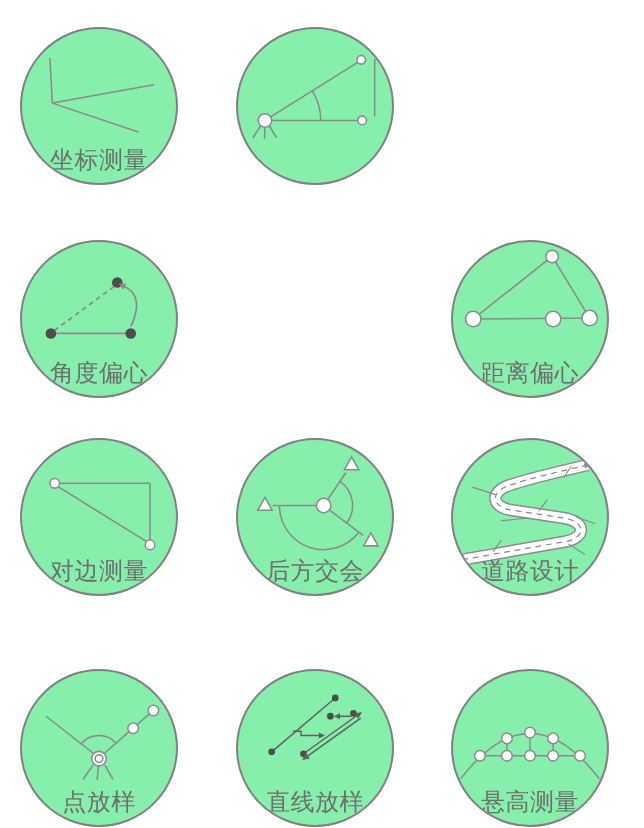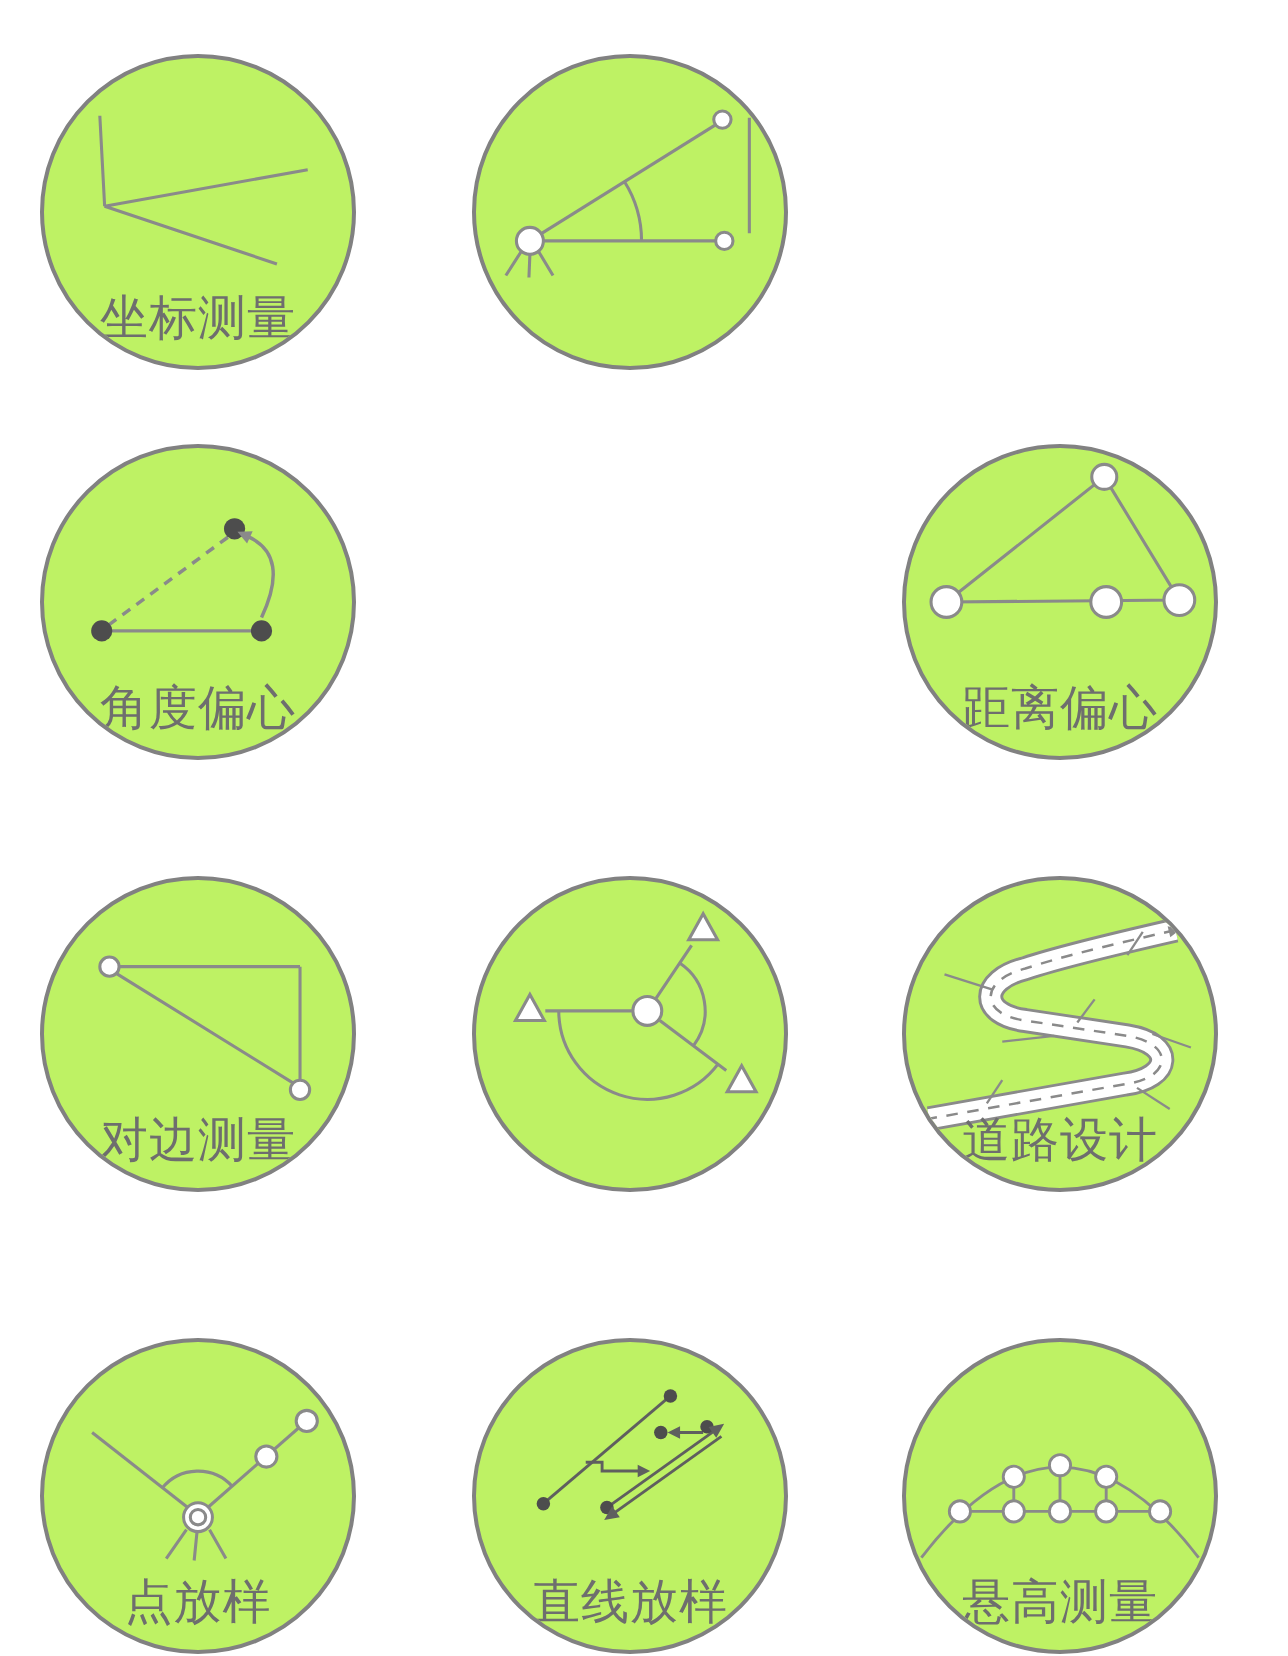"坐标测量" .cell { background: #bef264 -> #86efac }
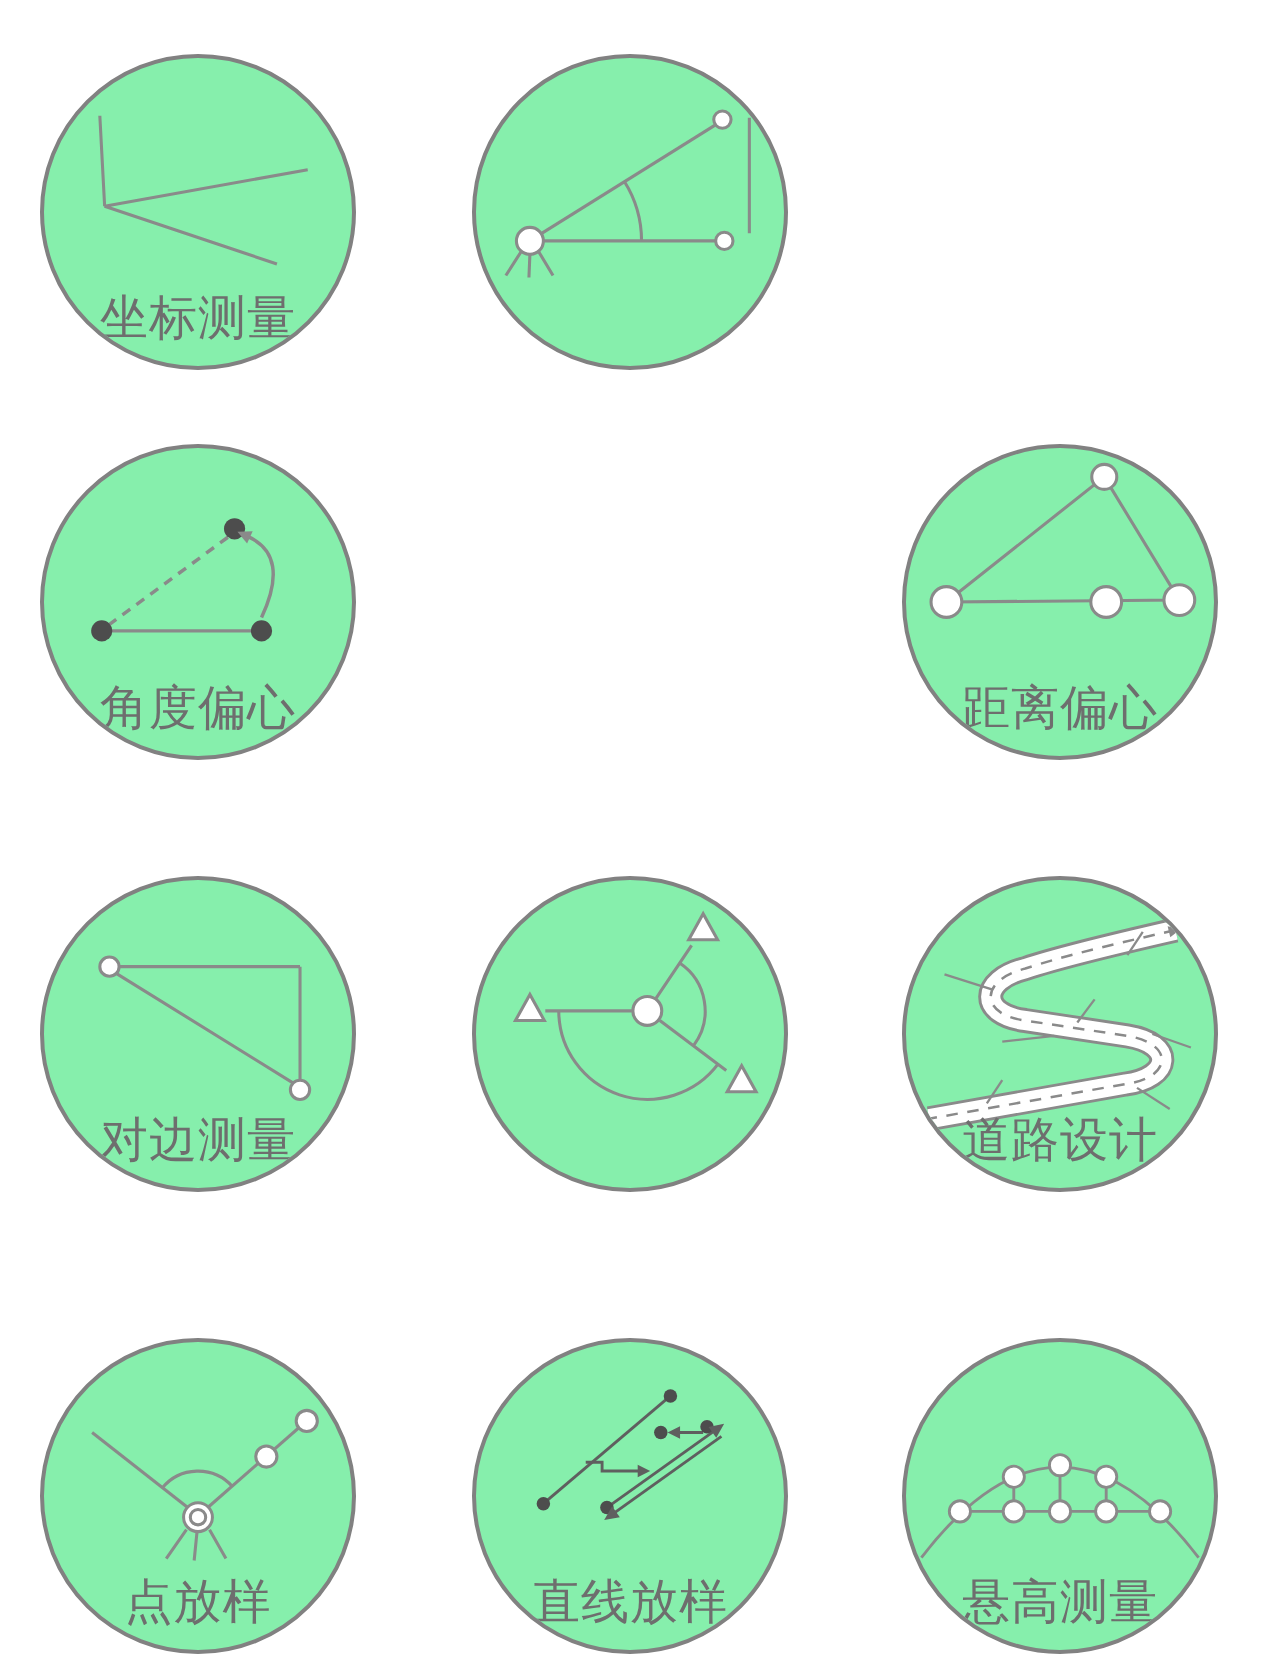"角度偏心" .r1 { top: 222px -> 240px }
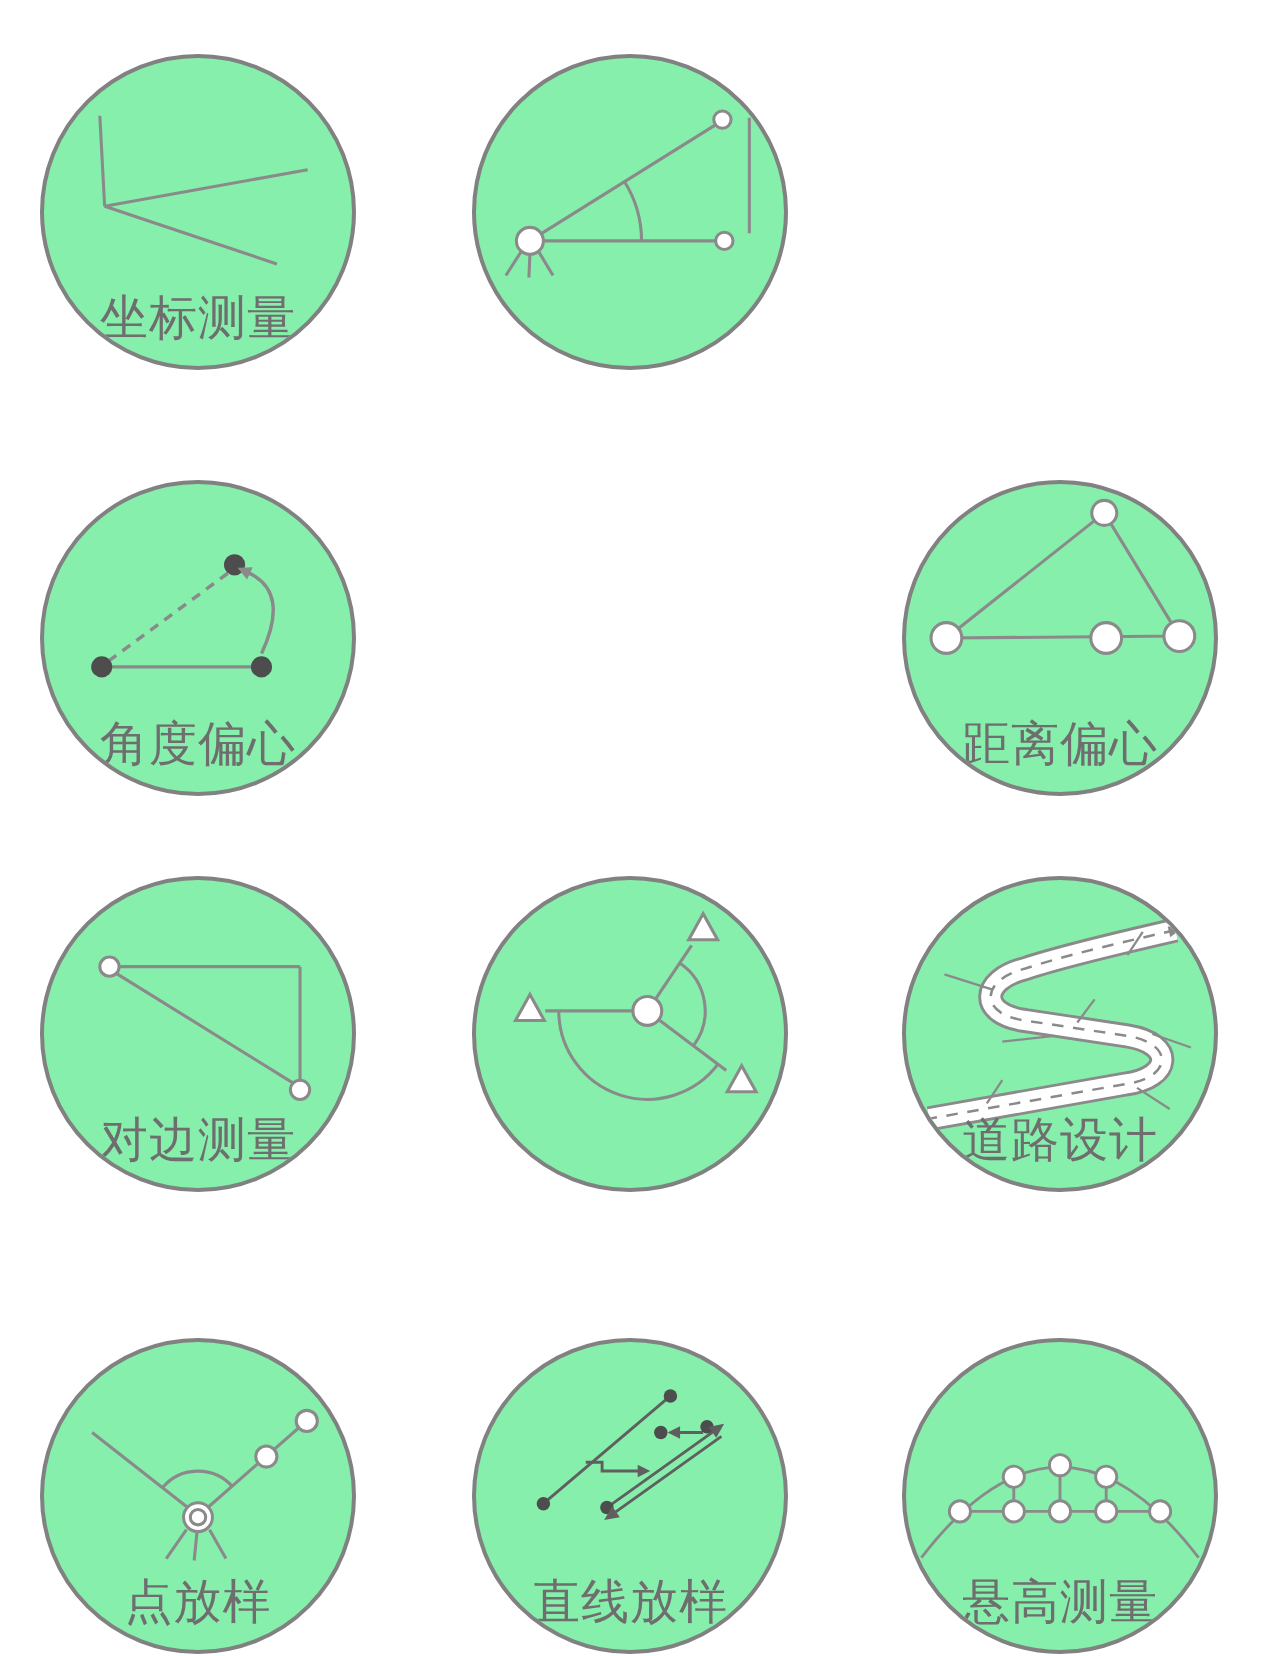"后方交会" div.label { html: none -> <div>后方交会</div> }
